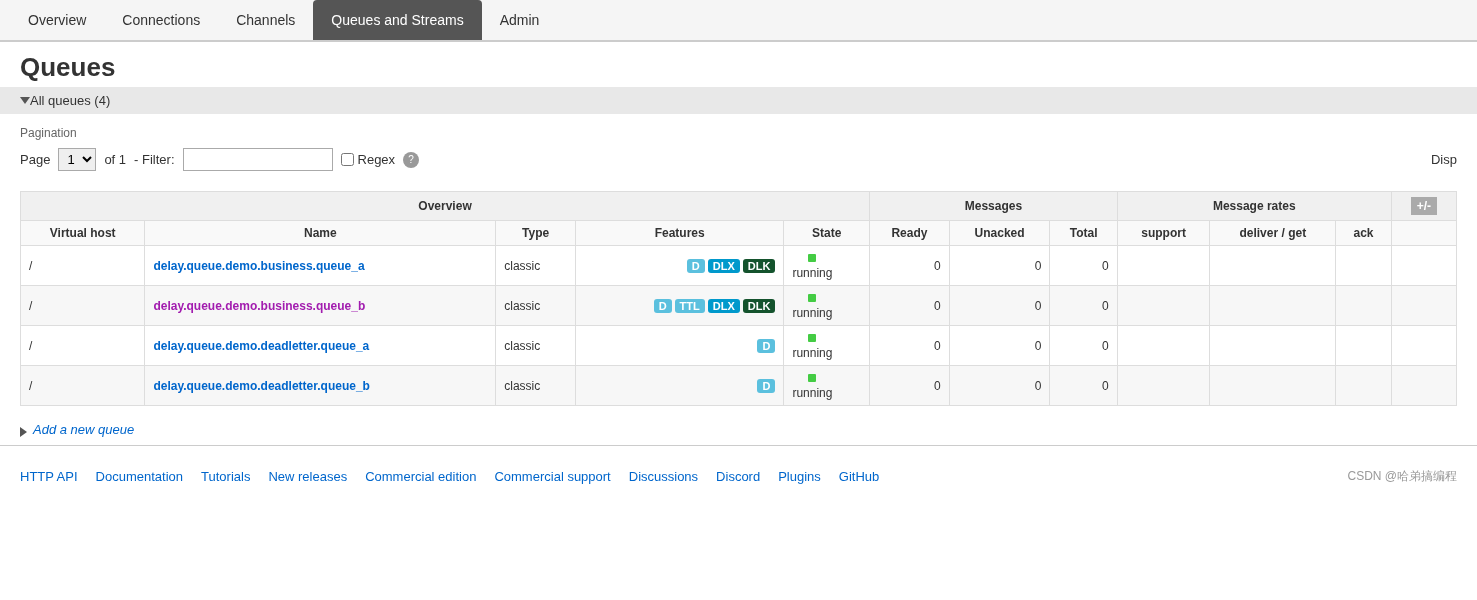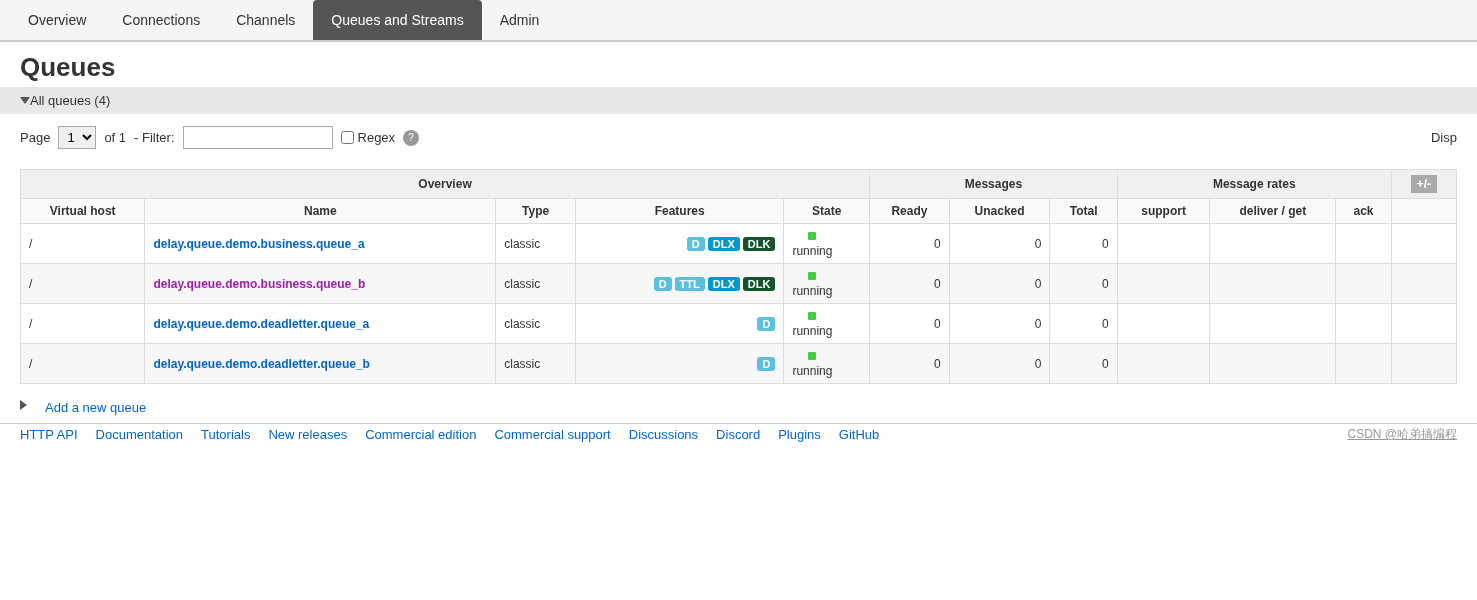"Pagination" div.pagination-label { html: none -> <div>Pagination</div> }
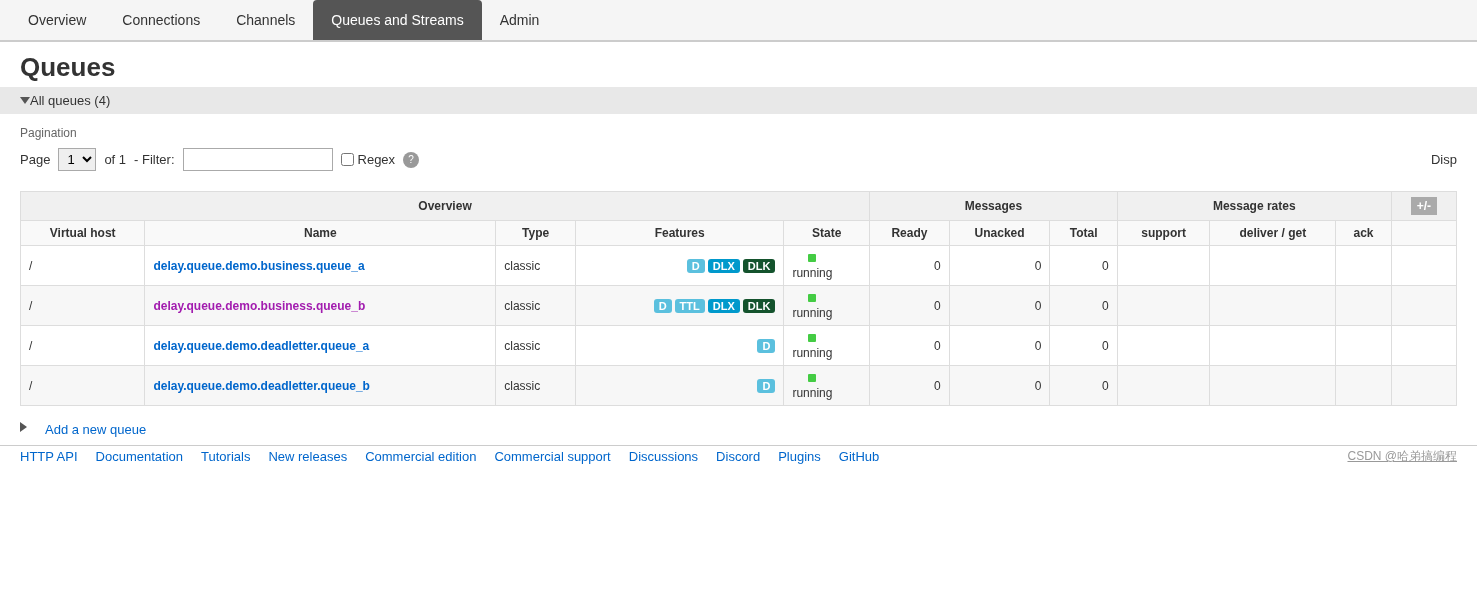"Add a new queue" .add-queue-section { align-items: flex-start -> flex-end; font-style: none -> italic; gap: 18px -> 6px }
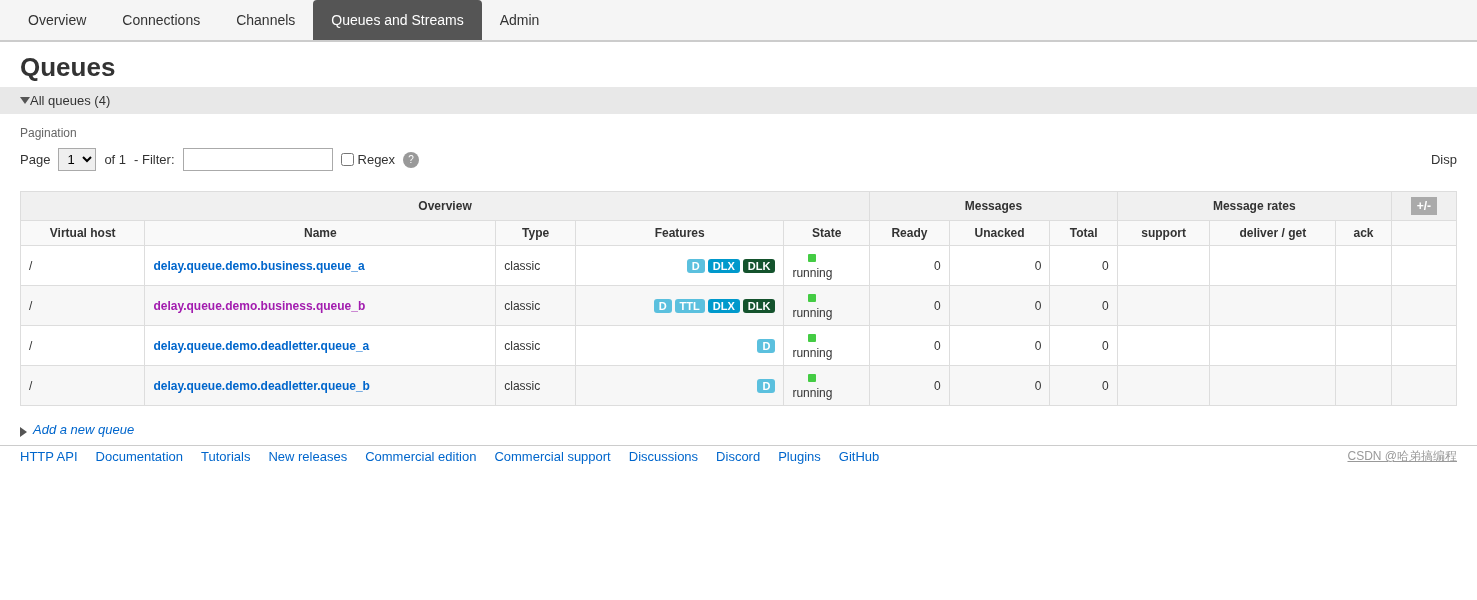"HTTP API" .footer { padding: 2px 20px -> 22px 20px }
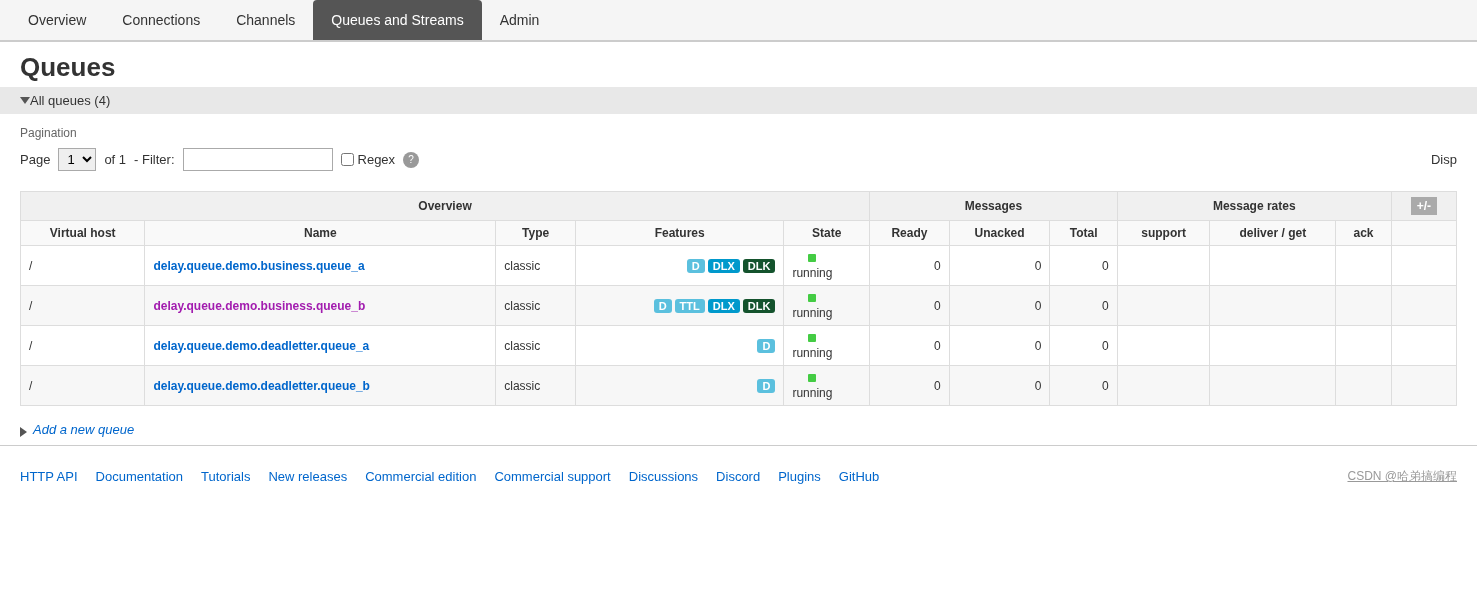"CSDN @哈弟搞编程" .footer-credit { text-decoration: underline -> none }
